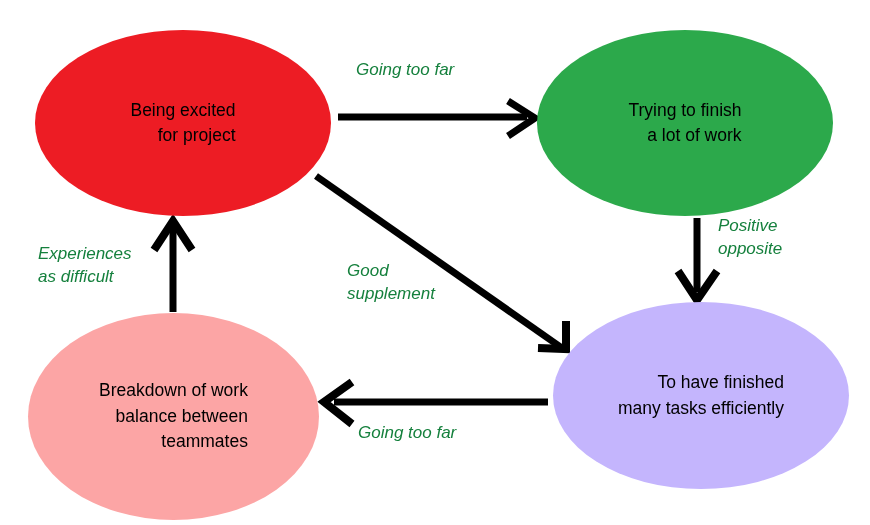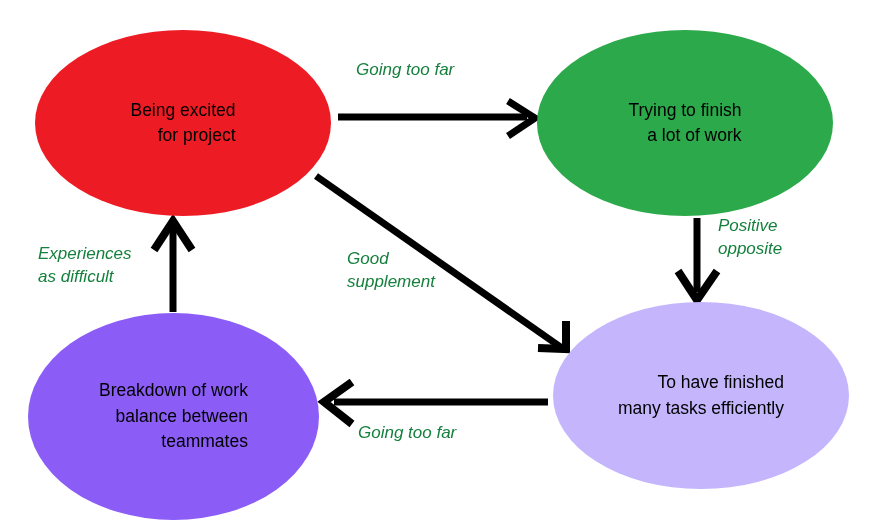"Good" #label-good-supplement { top: 248px -> 260px }
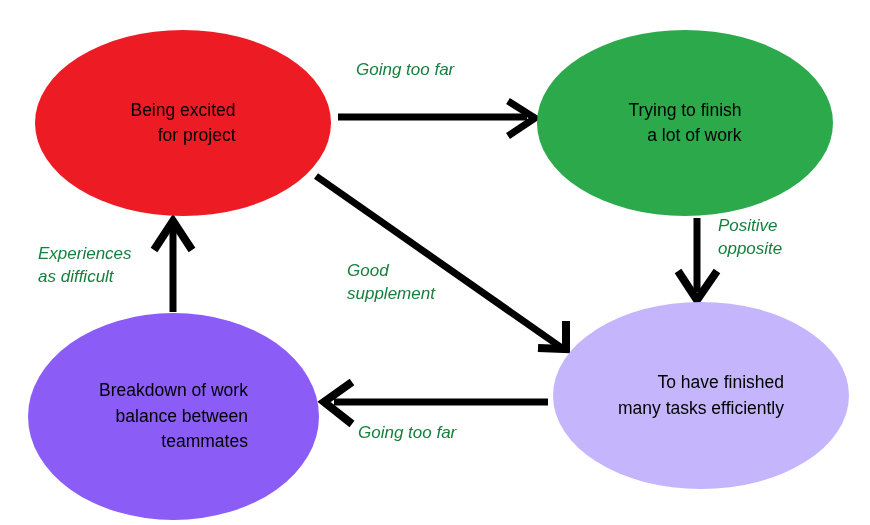"Breakdown of work" div.node { background: #8b5cf6 -> #fca5a5 }
